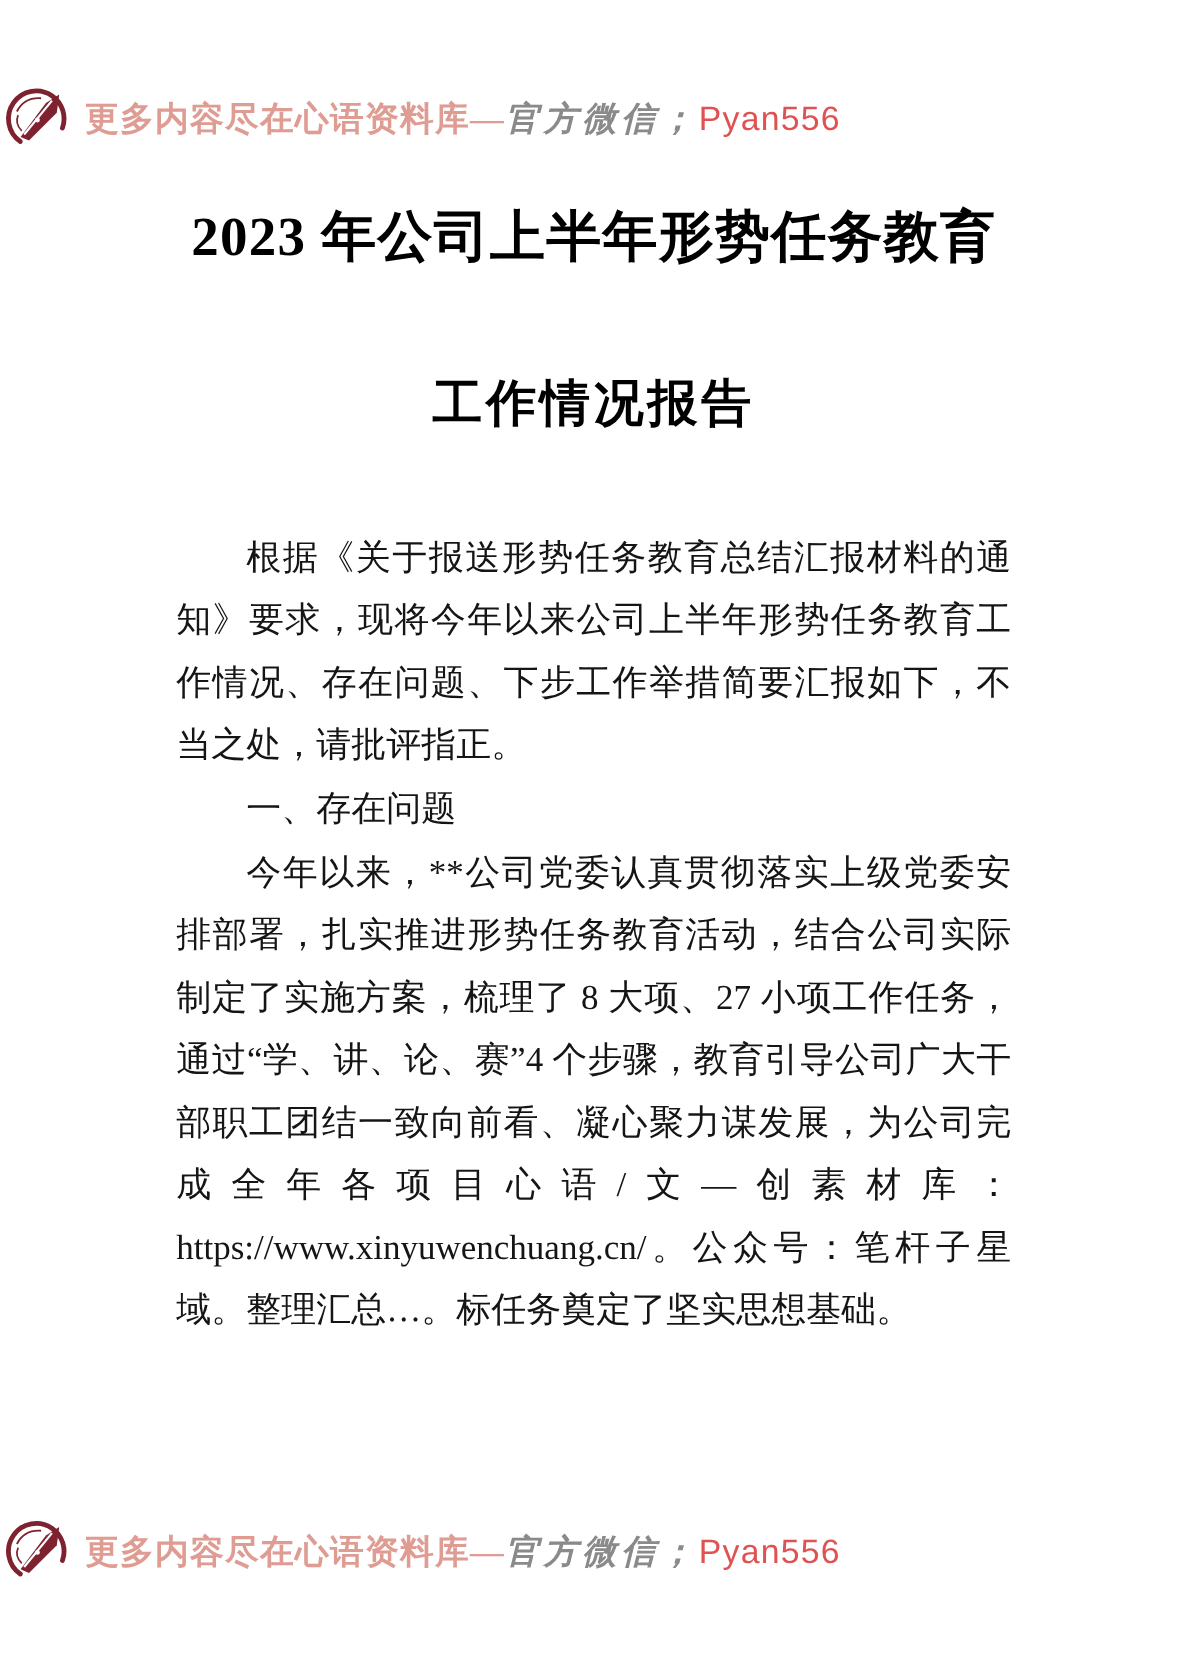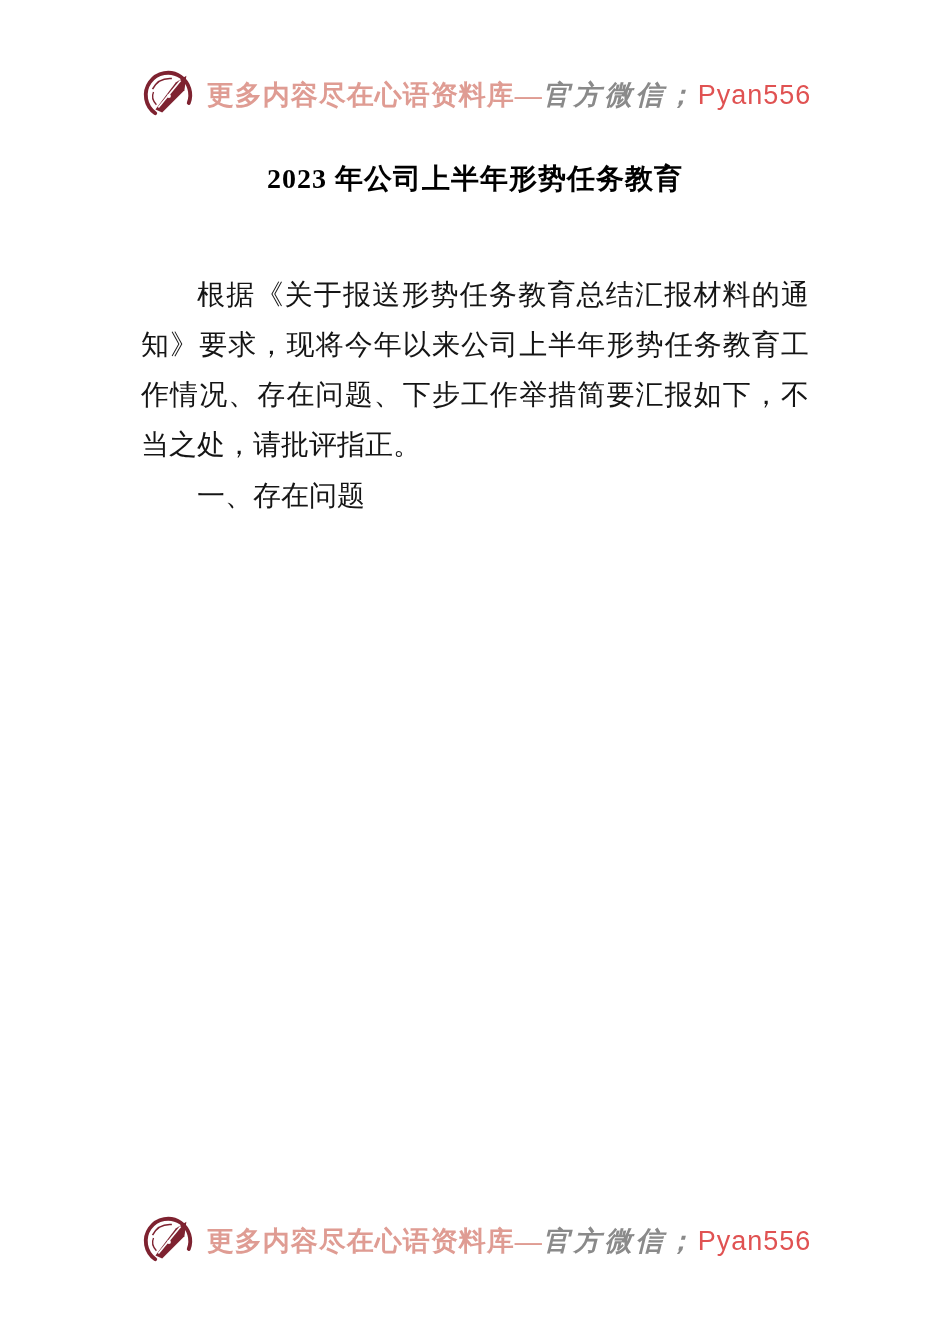"更多内容尽在心语资料库—官方微信；Pyan556" .watermark { justify-content: center -> none }
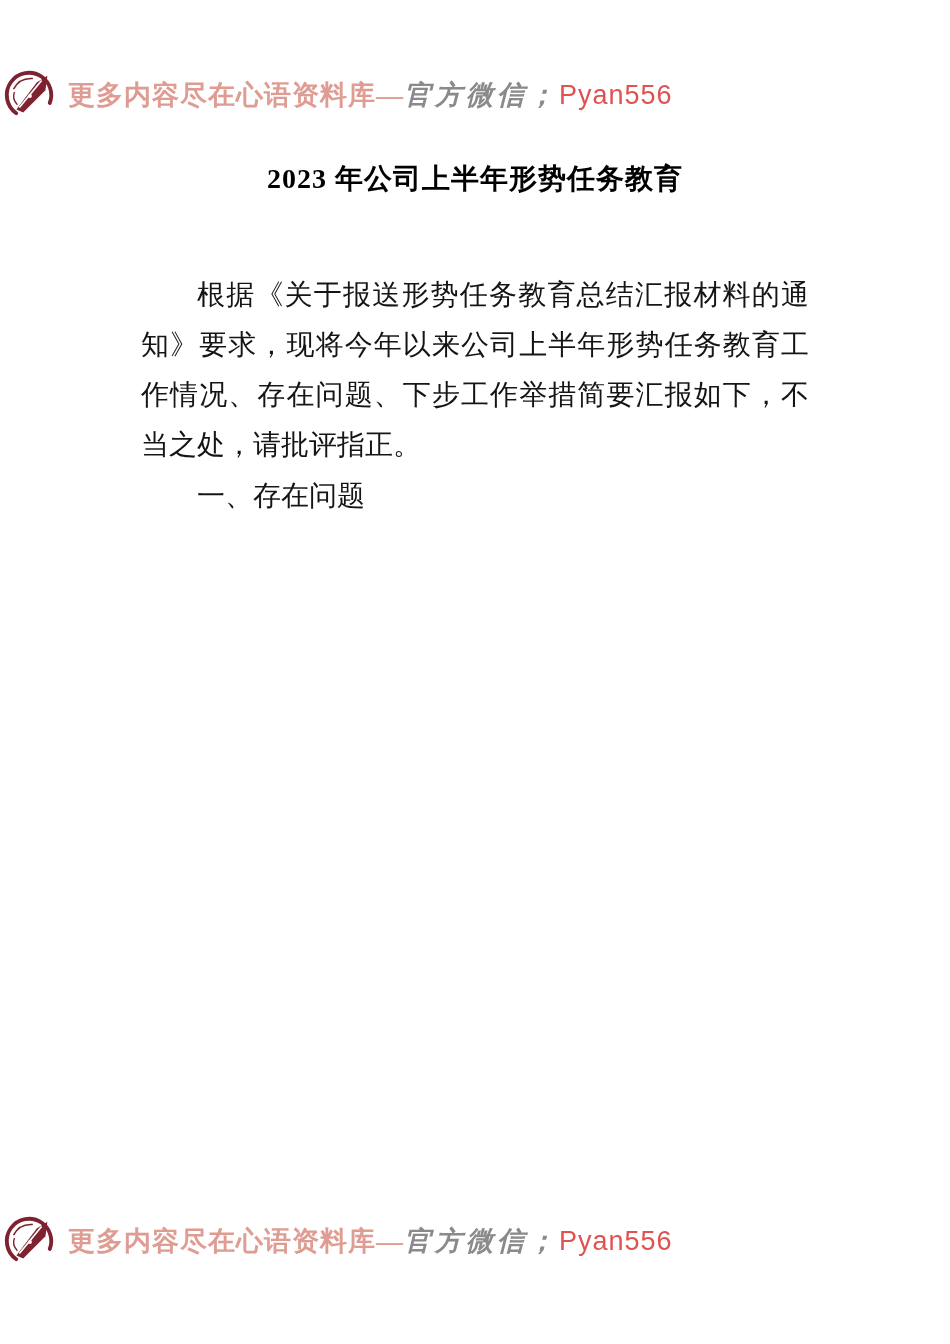"2023 年公司上半年形势任务教育" .doc-title { font-size: 28px -> 44px }
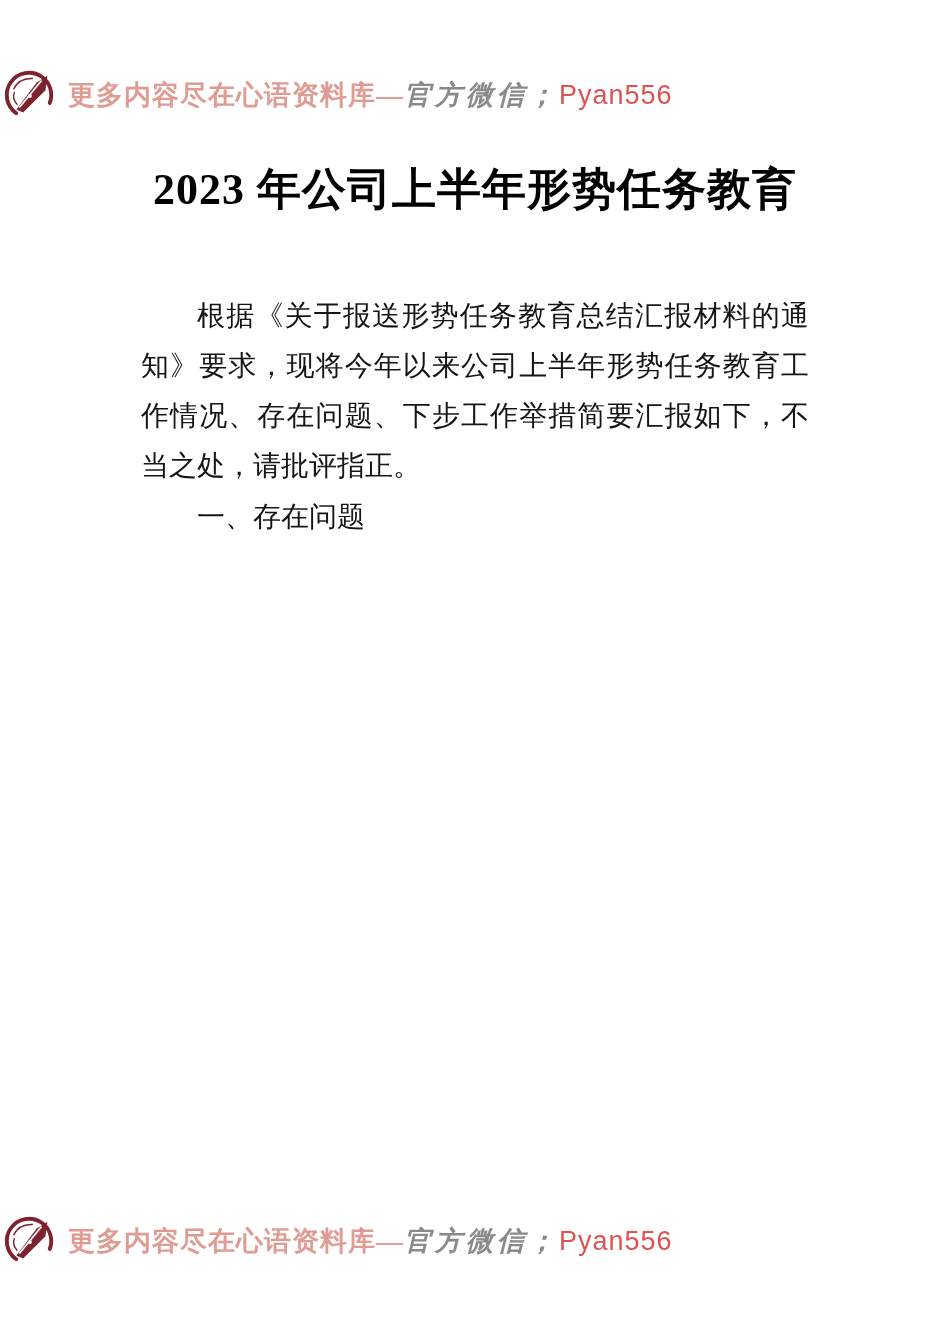"工作情况报告" div.doc-subtitle { html: none -> <div>工作情况报告</div> }
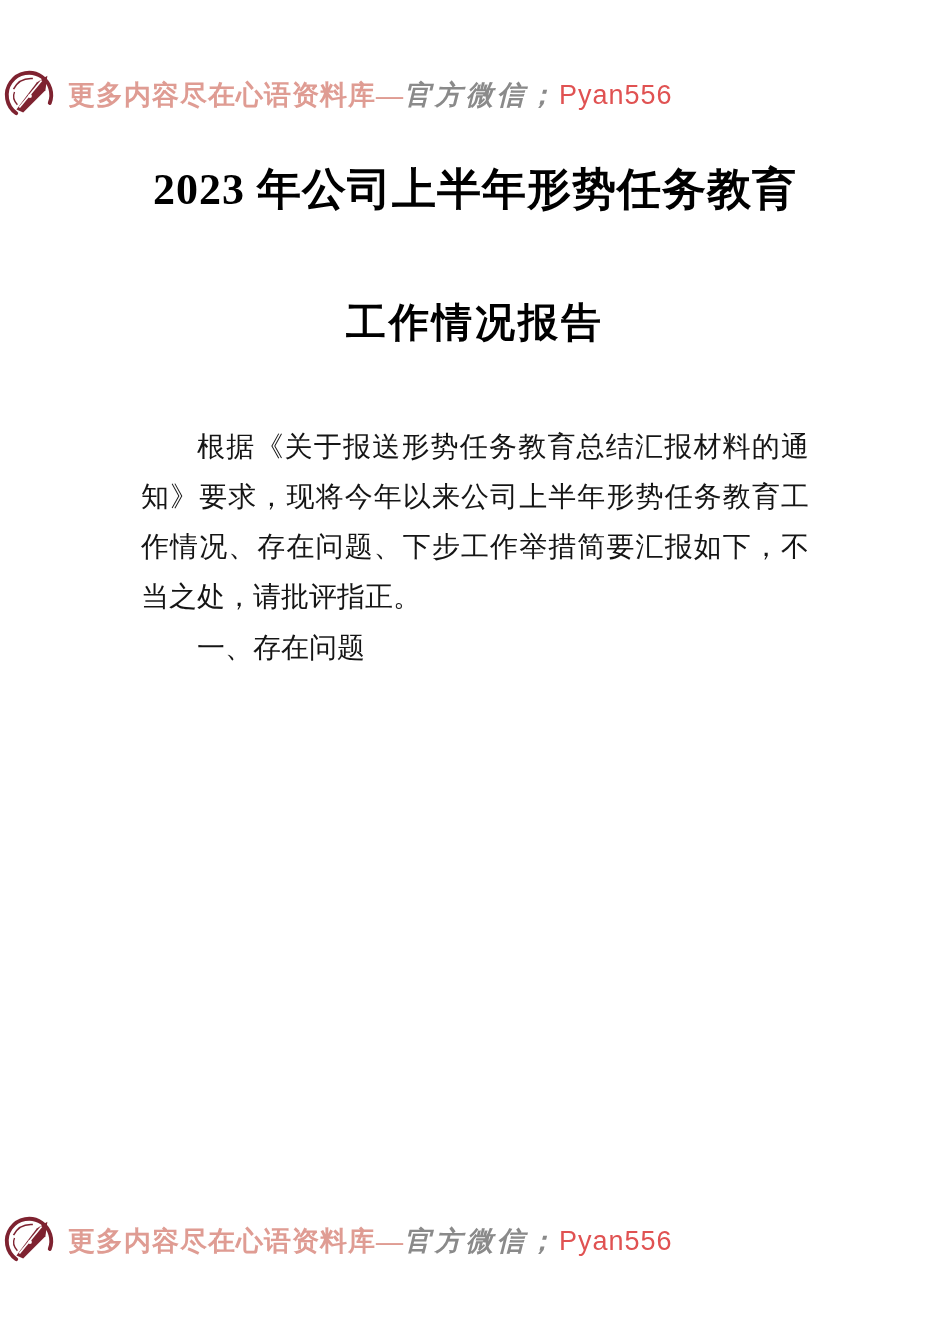"今年以来，**公司党委认真贯彻落实上级党委安排部署，扎实推进形势任务教育活动，结" p { html: none -> <p>今年以来，**公司党委认真贯彻落实上级党委安排部署，扎实推进形势任务教育活动，结合公司实际制定了实施方案，梳理了 8 大项、27 小项工作任务，通过“学、讲、论、赛”4 个步骤，教育引导公司广大干部职工团结一致向前看、凝心聚力谋发展，为公司完成全年各项目心语/文—创素材库：https://www.xinyuwenchuang.cn/。公众号：笔杆子星域。整理汇总…。标任务奠定了坚实思想基础。</p> }
